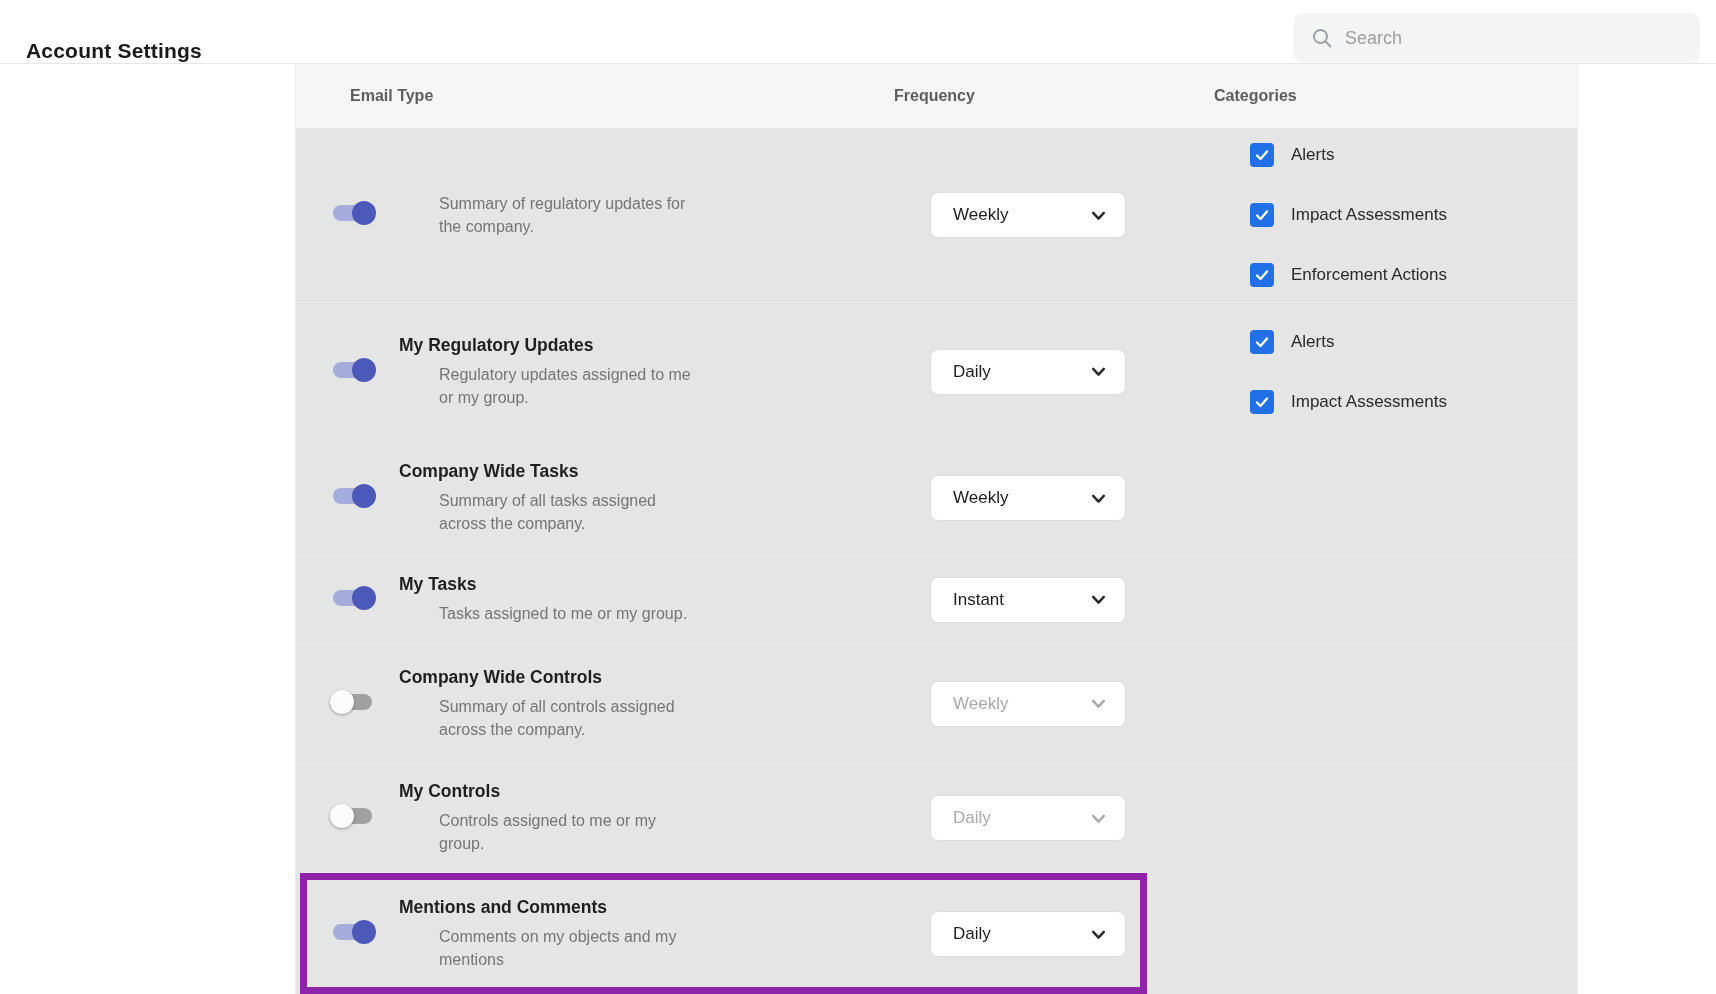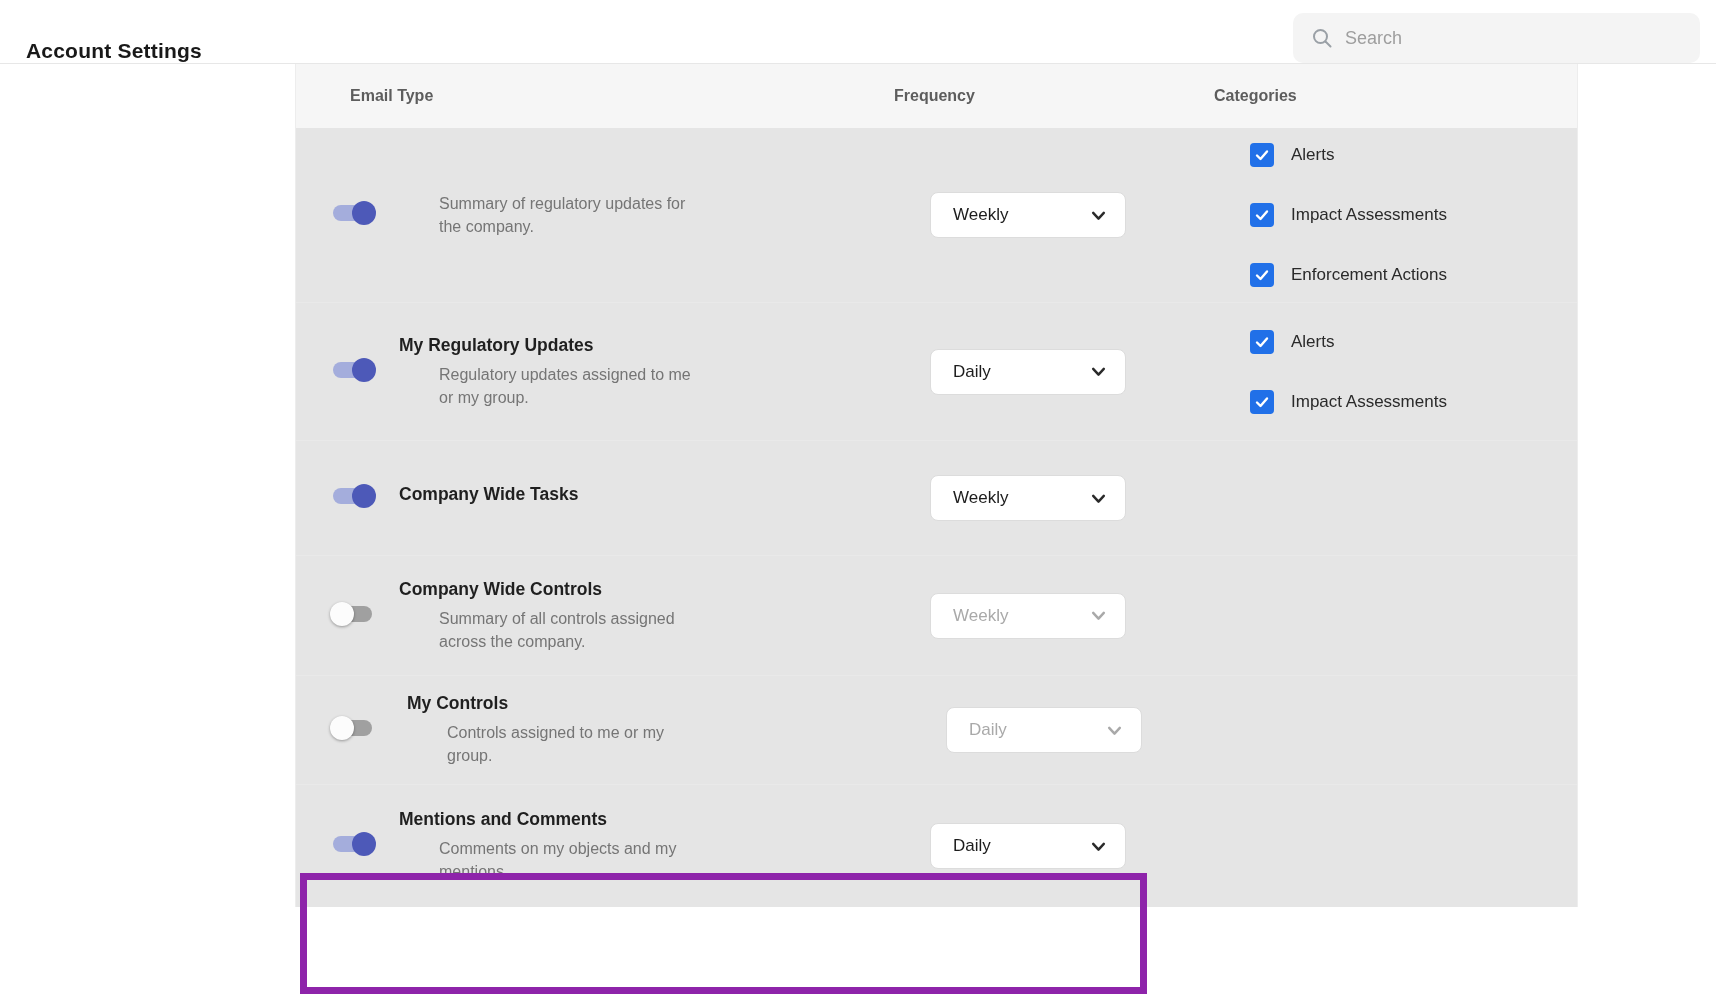"Summary of all tasks assigned" div.row-desc { html: none -> <div>Summary of all tasks assigned across the company.</div> }
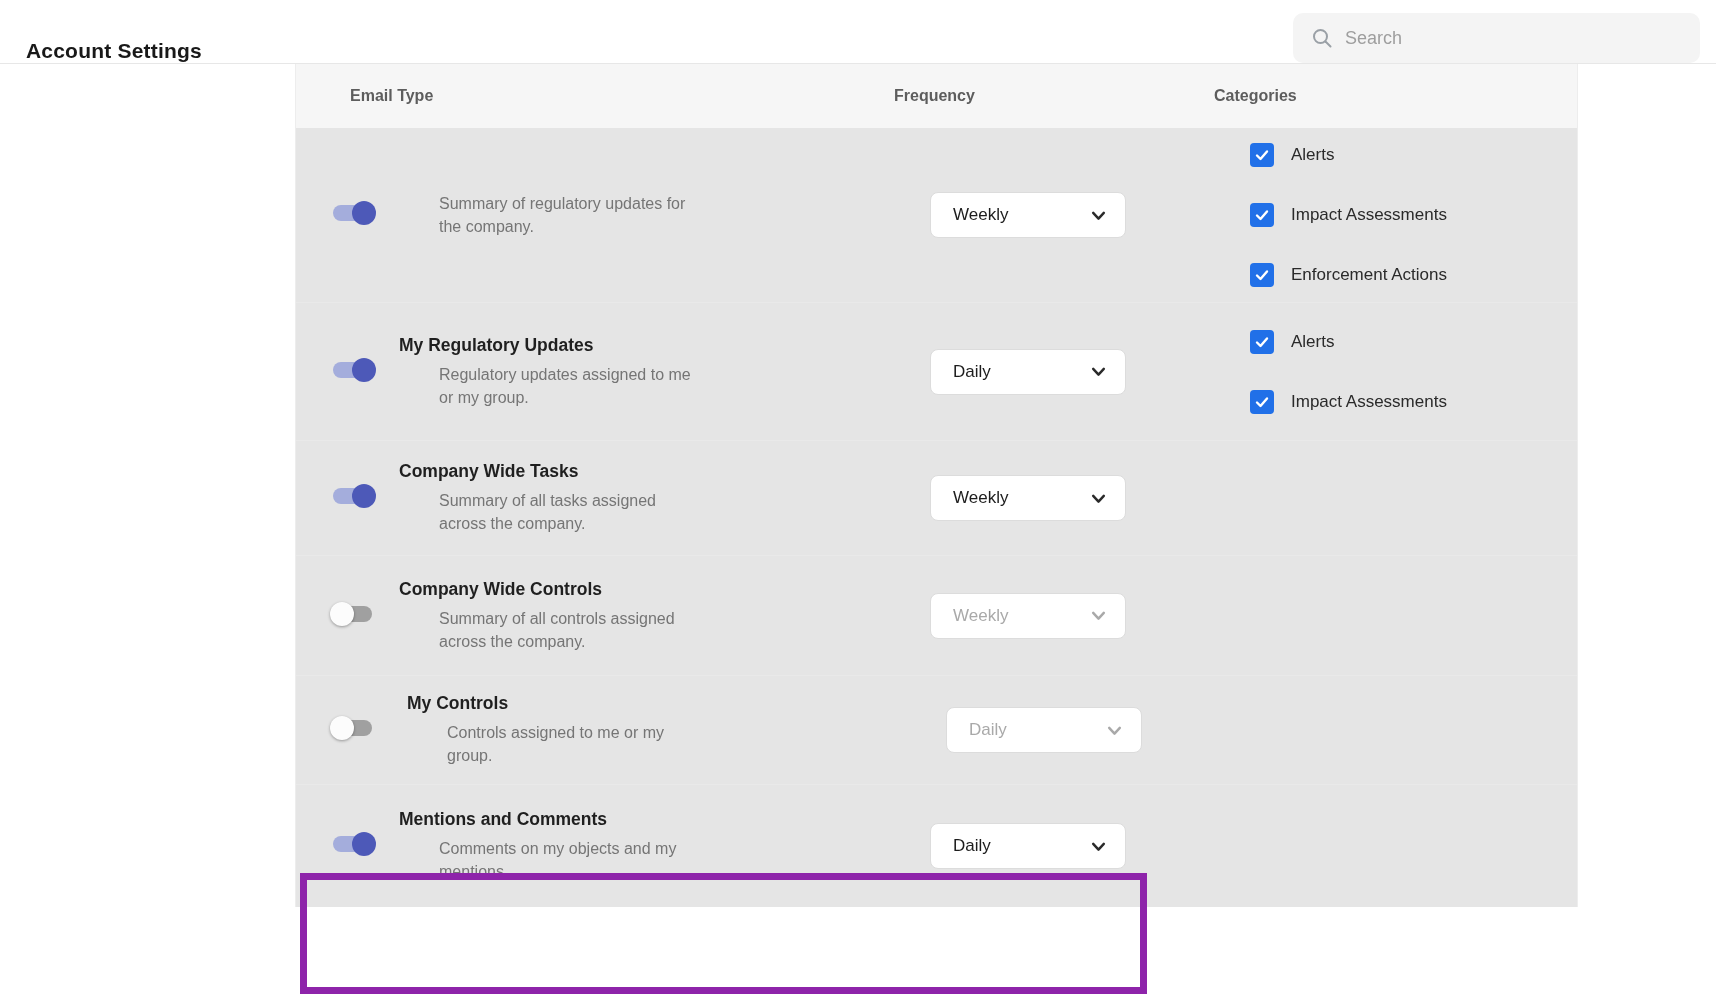"My Tasks" div.row { html: none -> <div> <div> <span> <span></span> <span></span> </span> </div> <div> <div>My Tasks</div> <div>Tasks assigned to me or my group.</div> </div> <div> <div> <span>Instant</span> <span> <svg> <polyline></polyline> </svg> </span> </div> </div> <div></div> </div> }
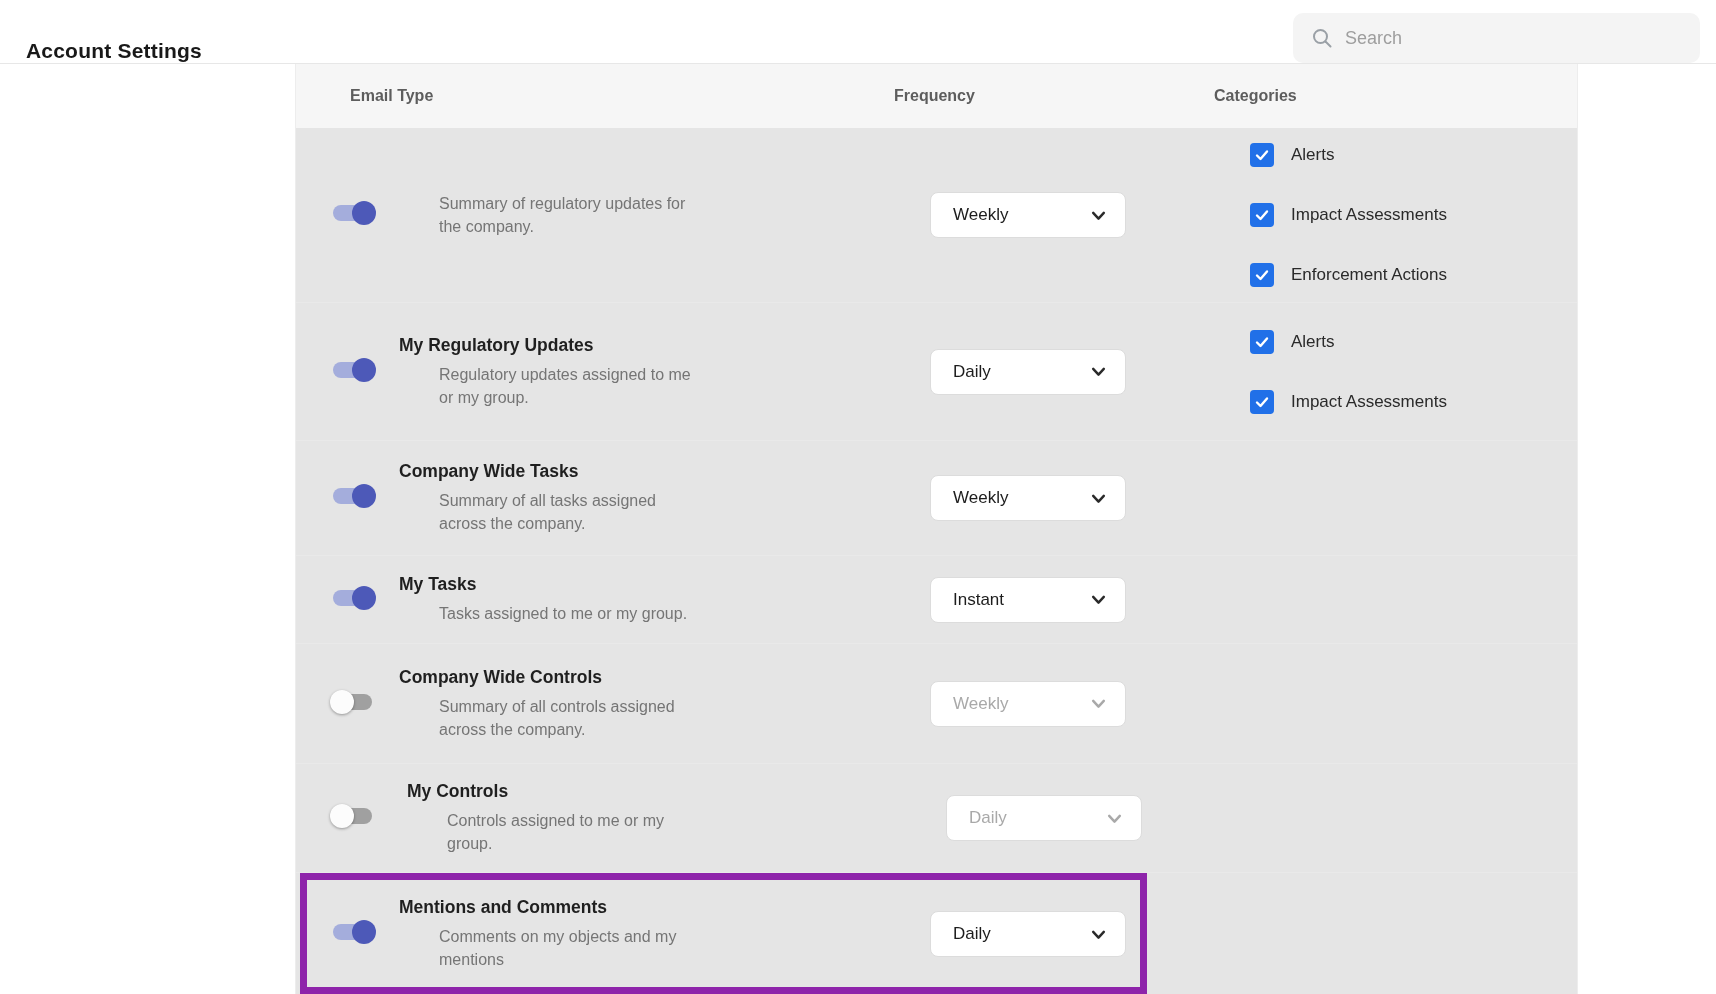"My Controls" div.row { gap: 8px -> none }
